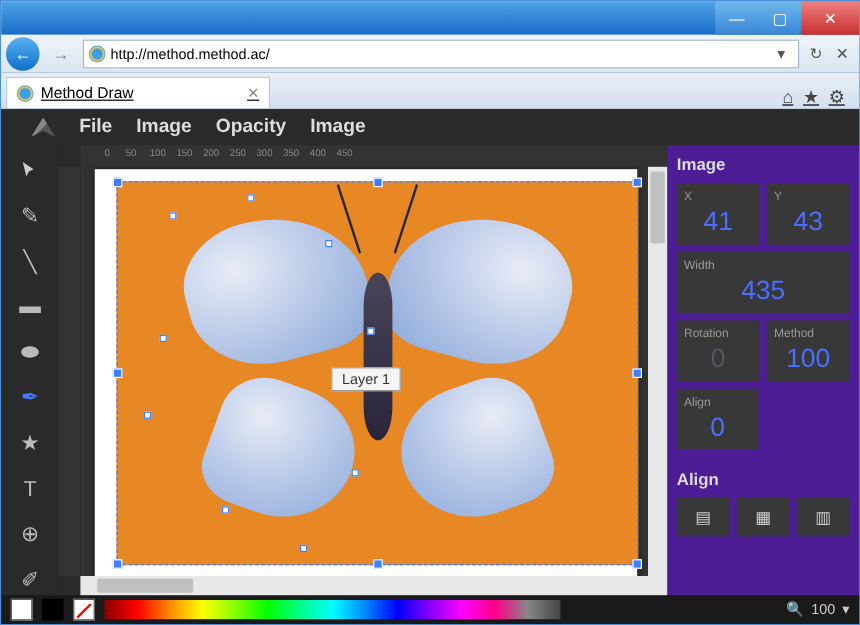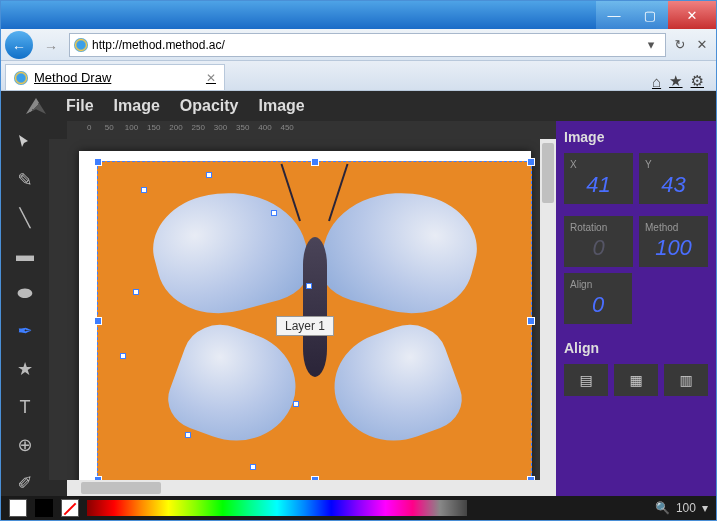"41" .prop .val { font-style: italic -> none }
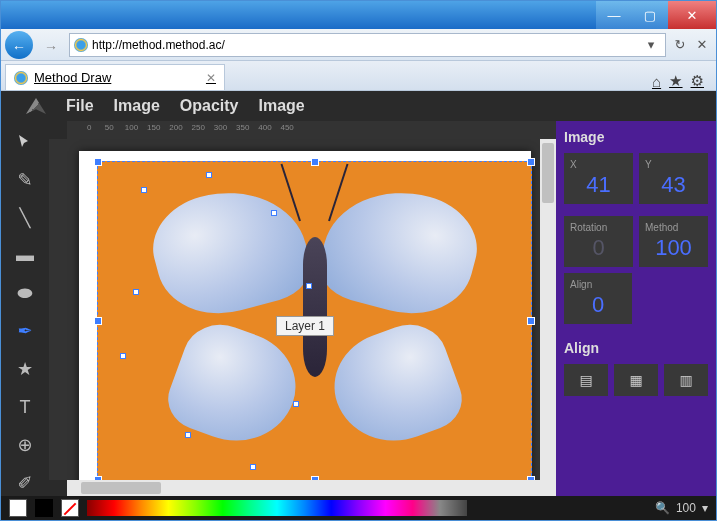"Width" div.prop { html: none -> <div> <div>Width</div> <div>435</div> </div> }
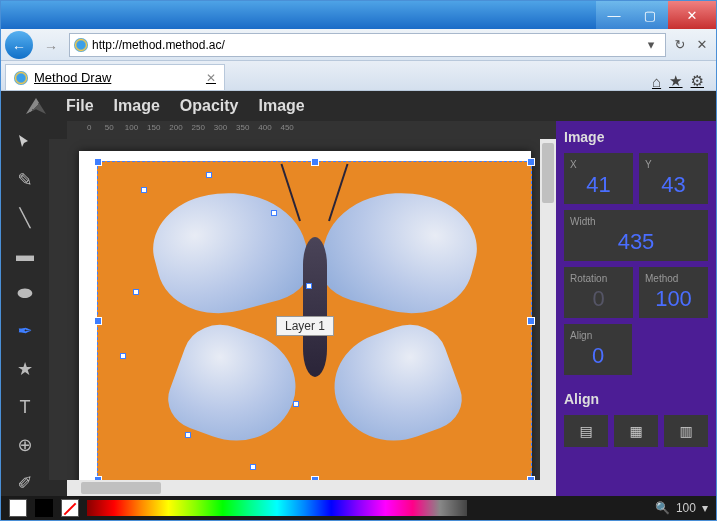"Layer 1" .canvas { top: 12px -> 2px }
